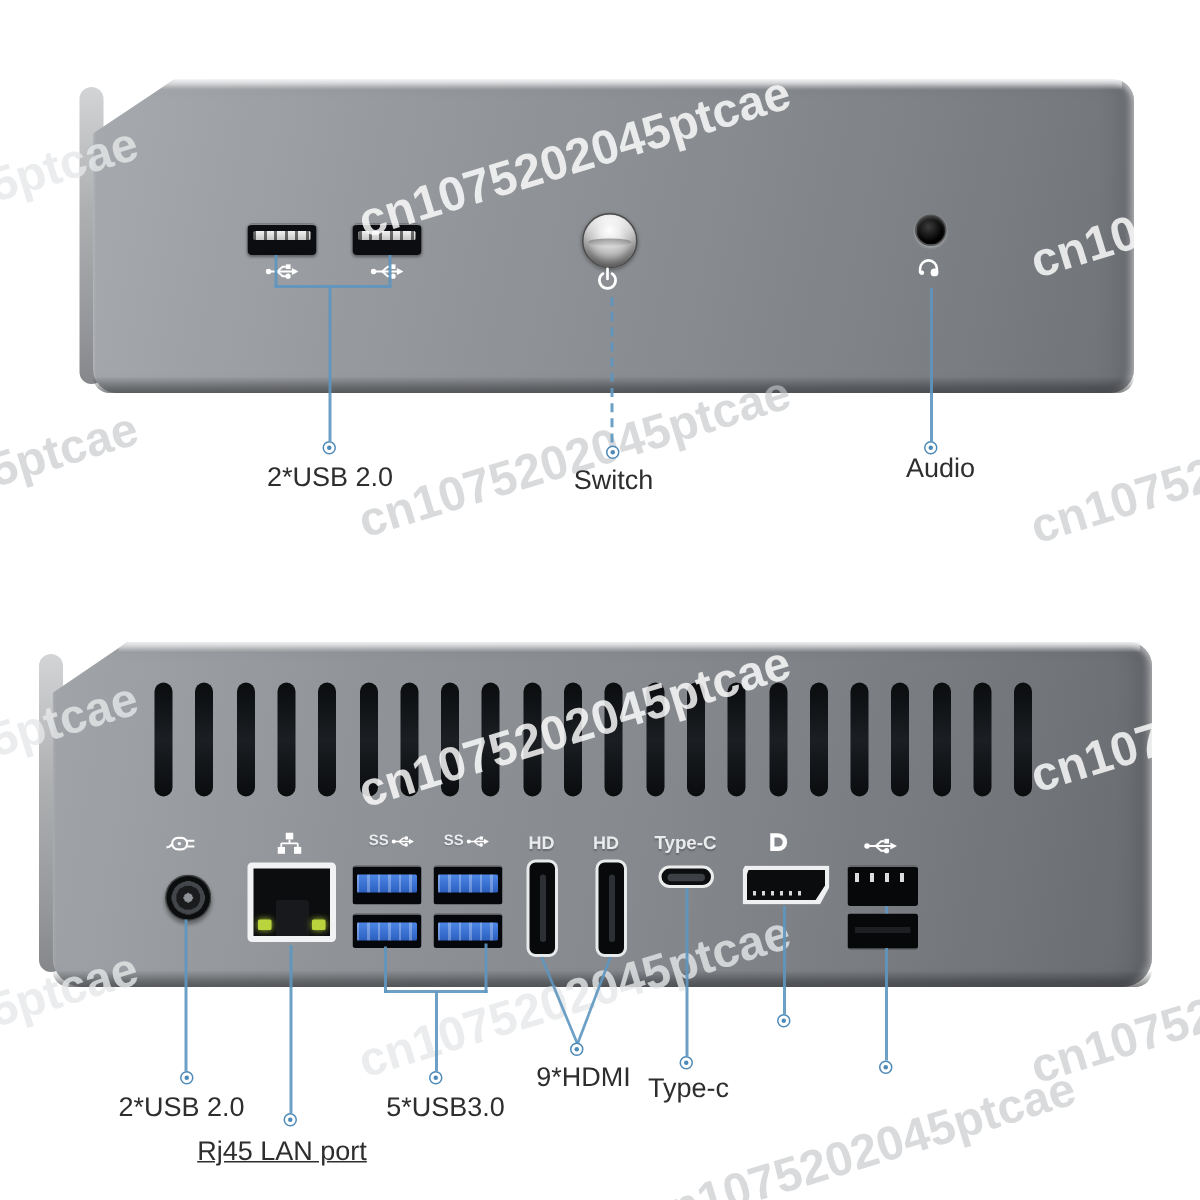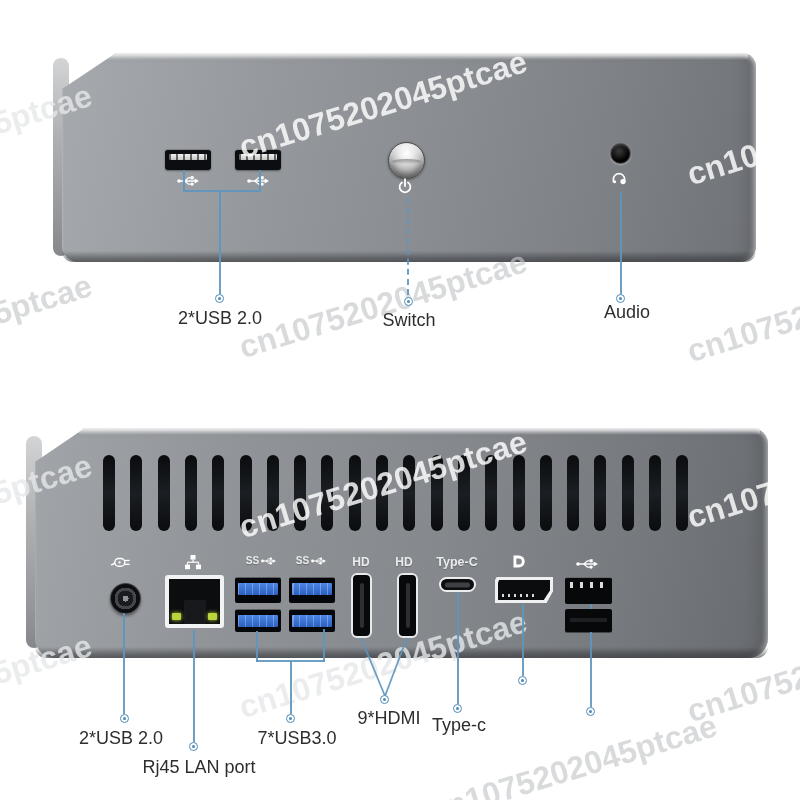"7*USB3.0" div.ann { text: 7 -> 5 }
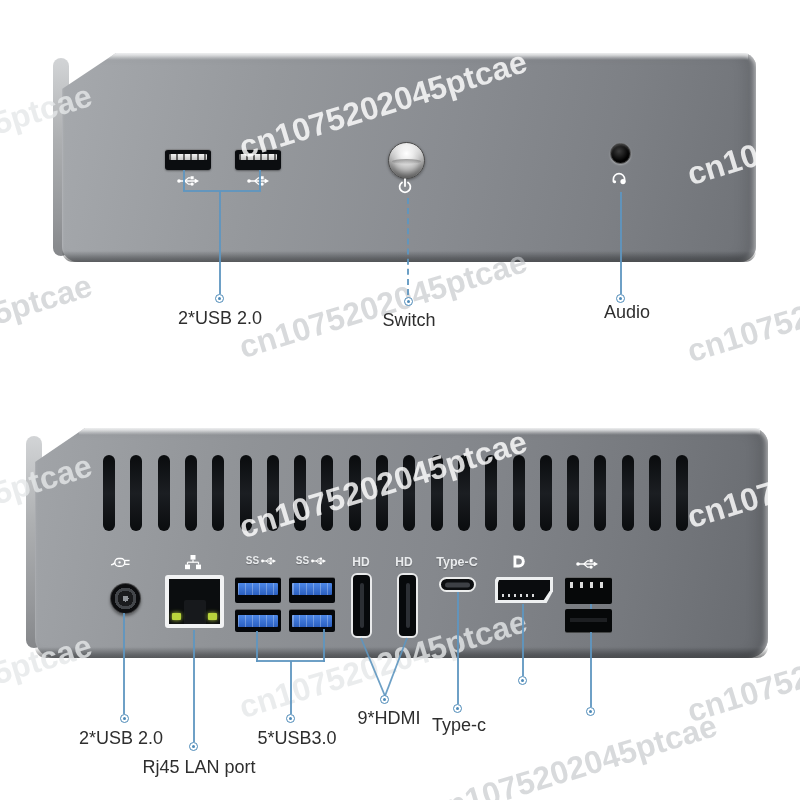"Rj45 LAN port" div.ann { left: 129px -> 118px; text-decoration: none -> underline }
